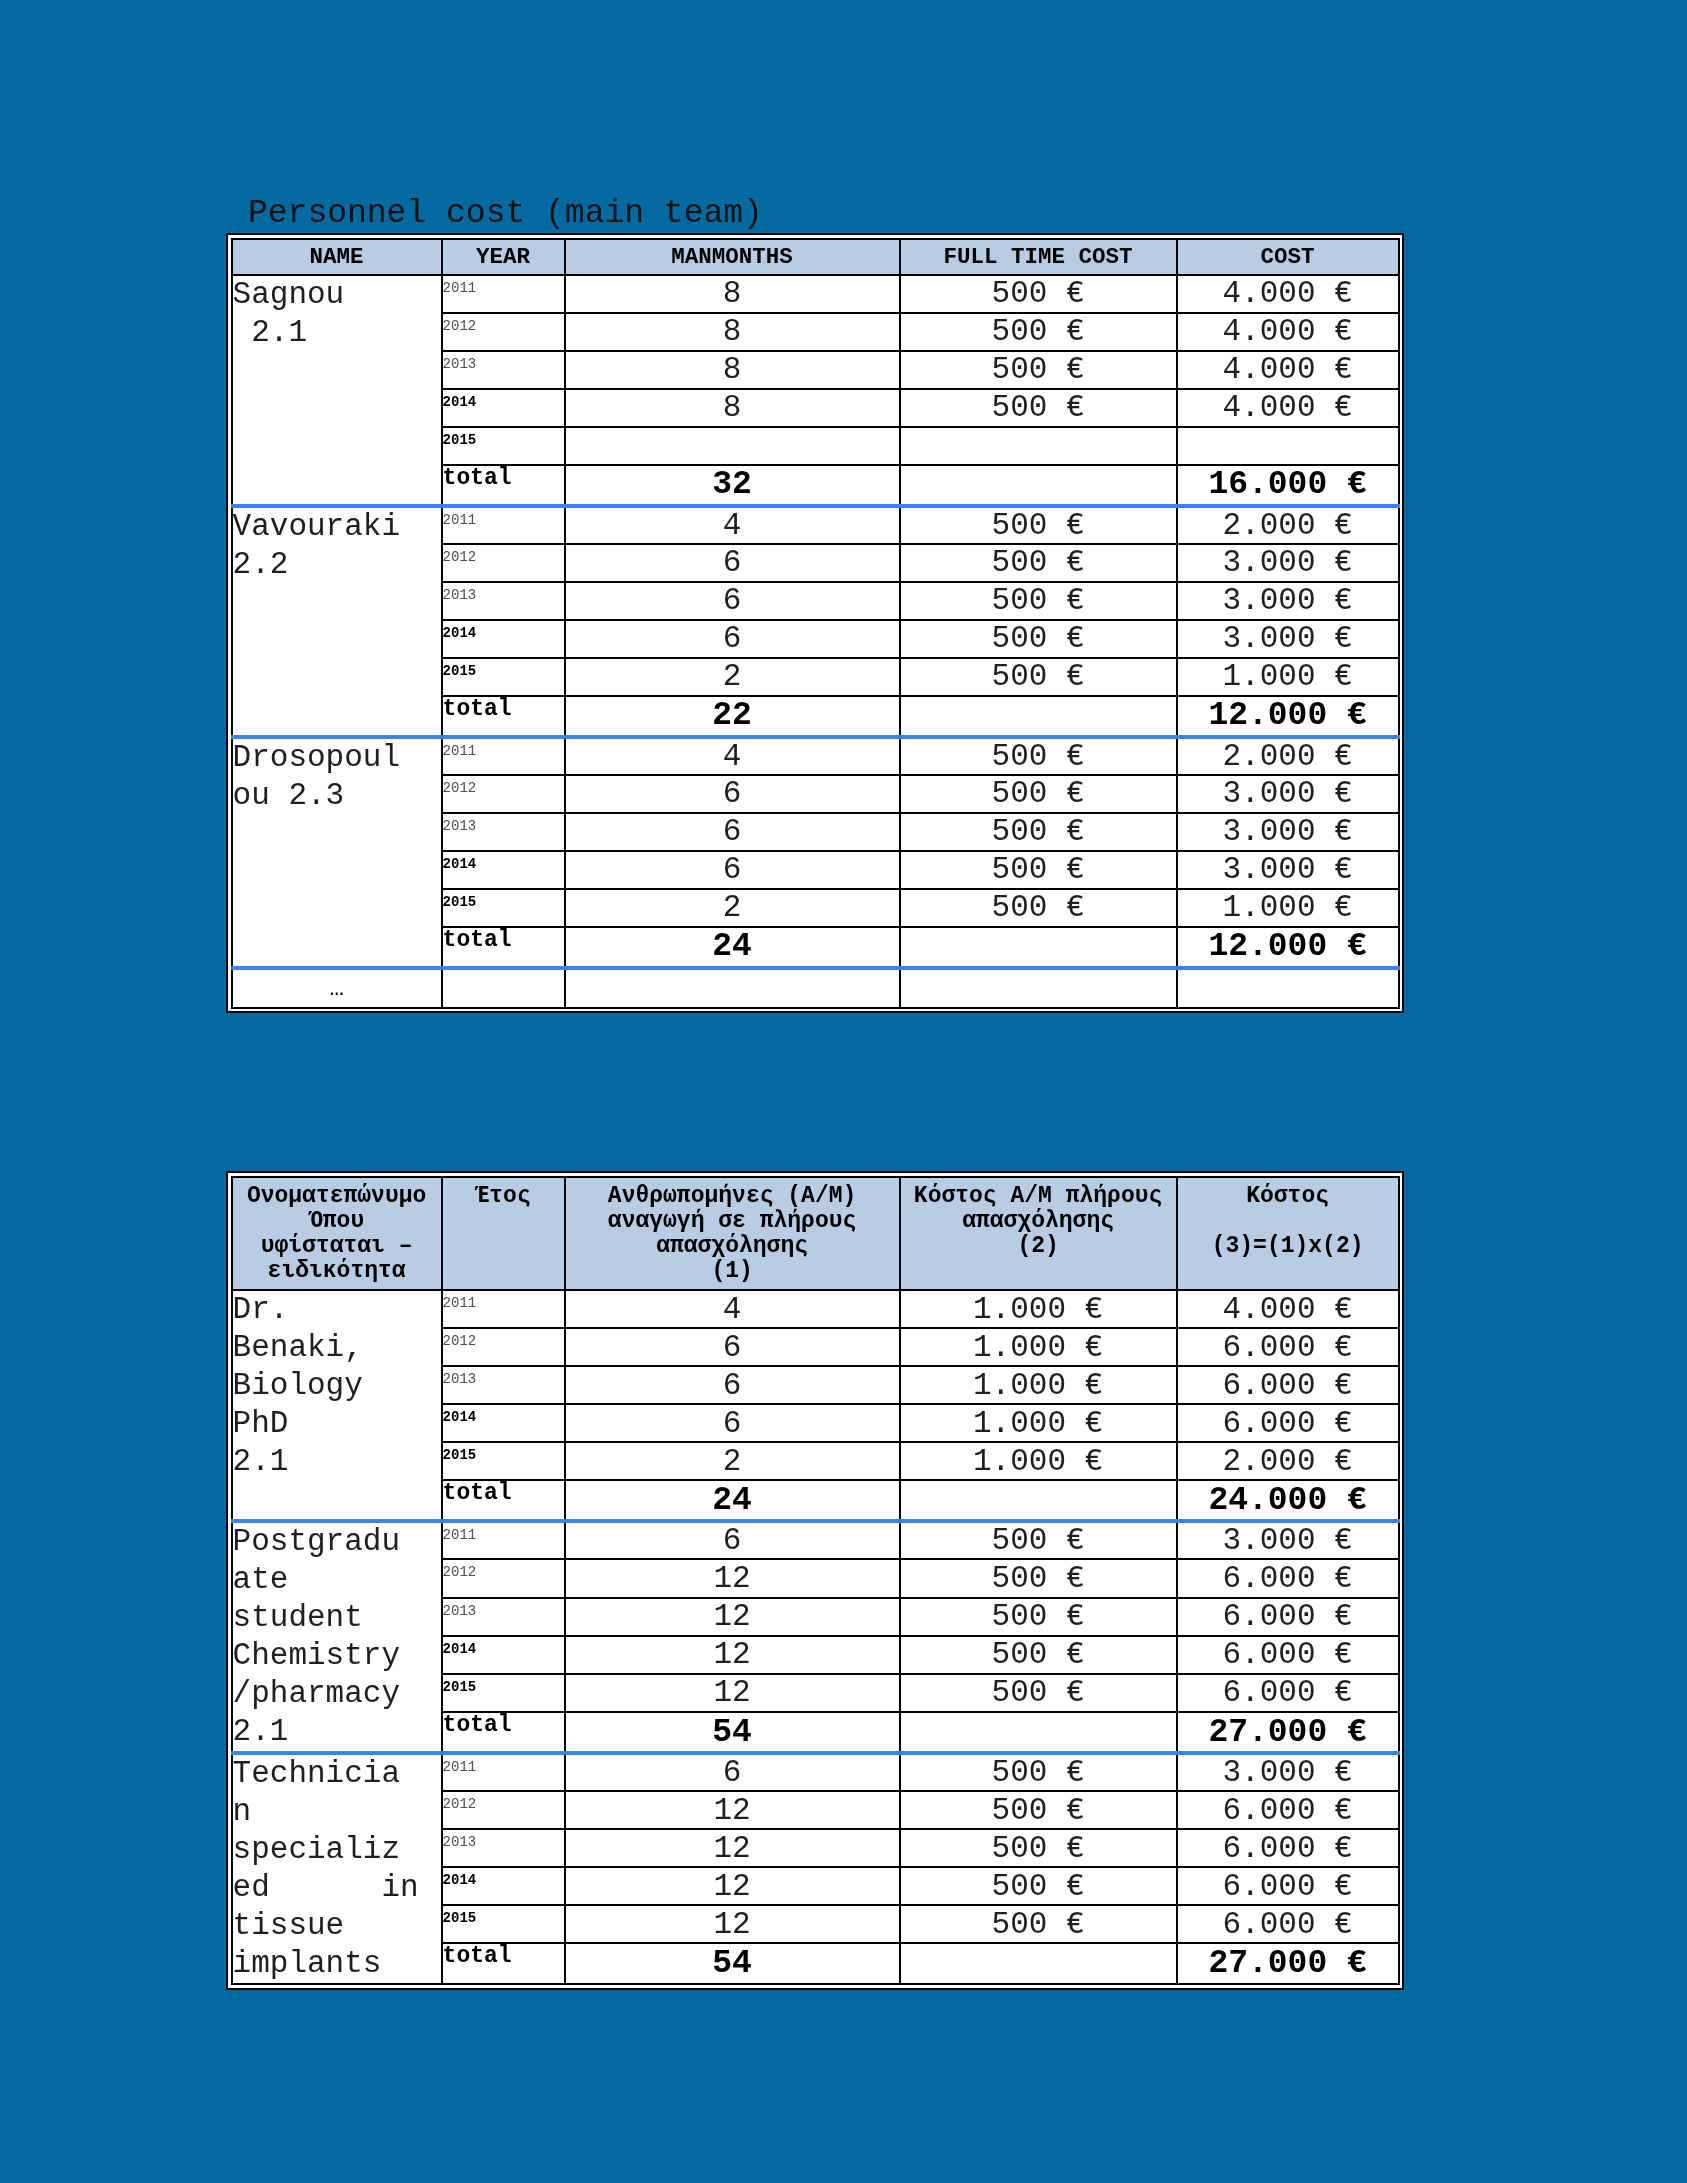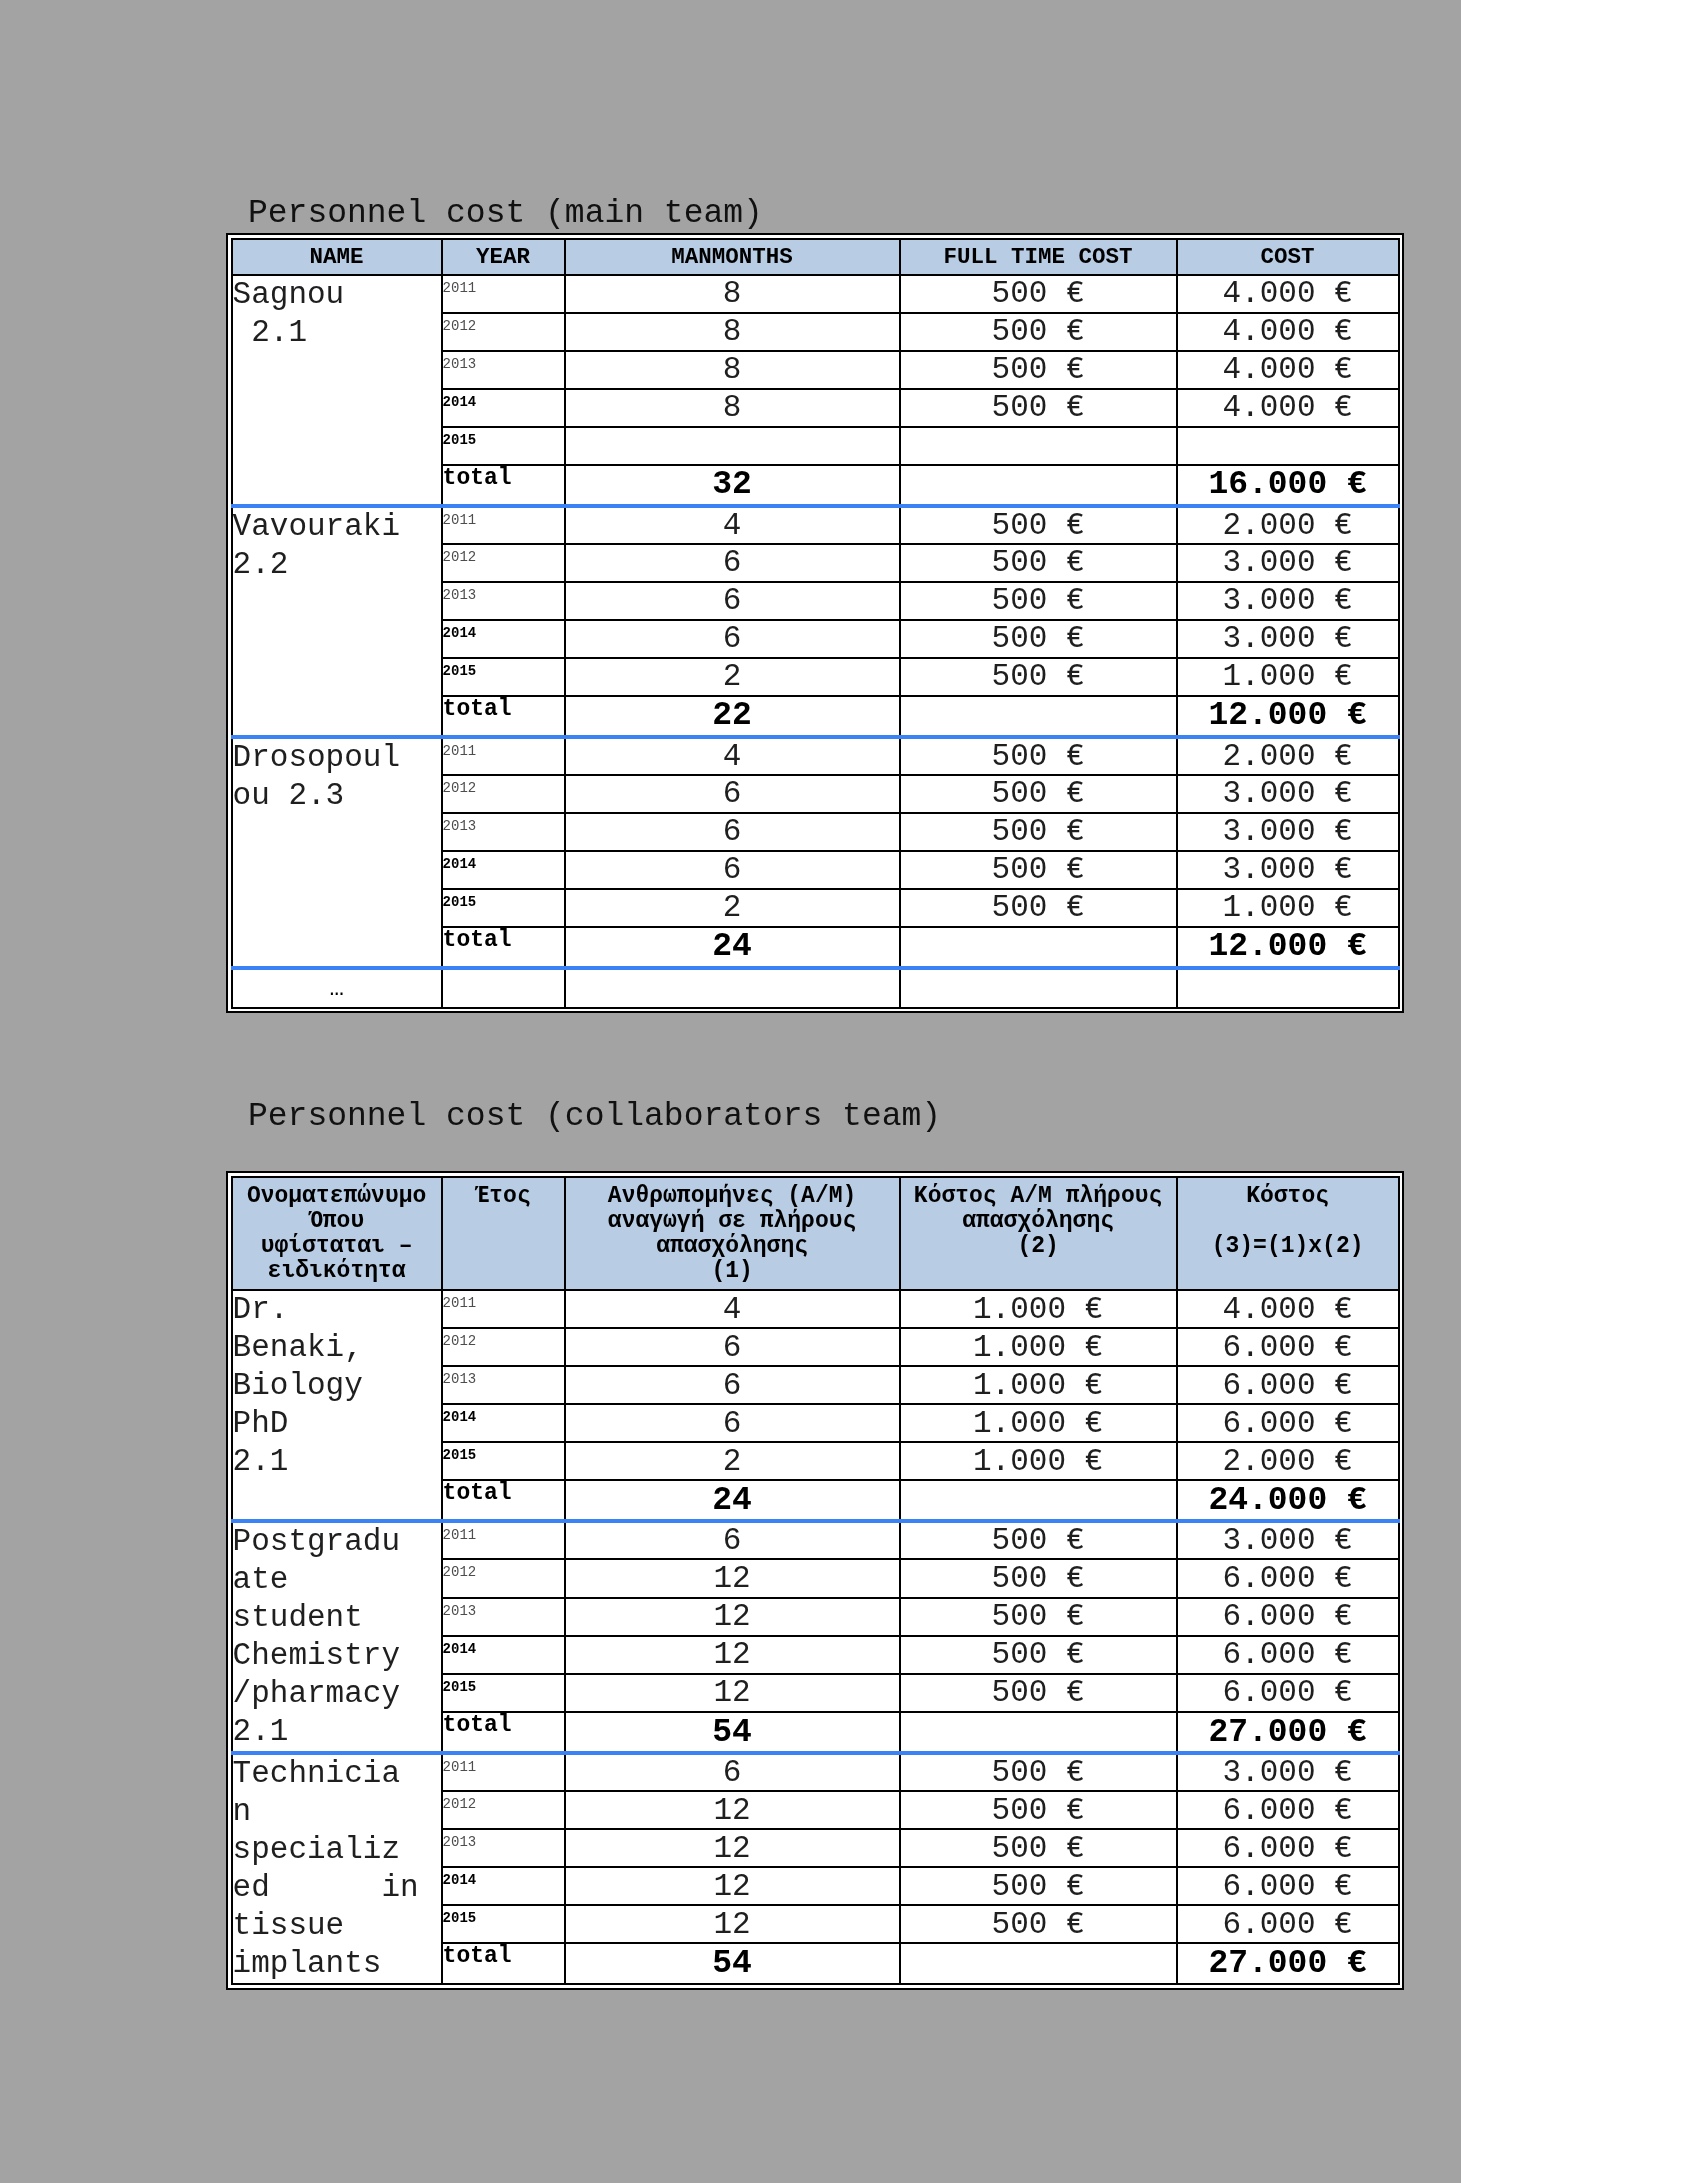"Personnel cost (main team)" .page { background: #a3a3a3 -> #0369a1; width: 1461px -> 1687px }
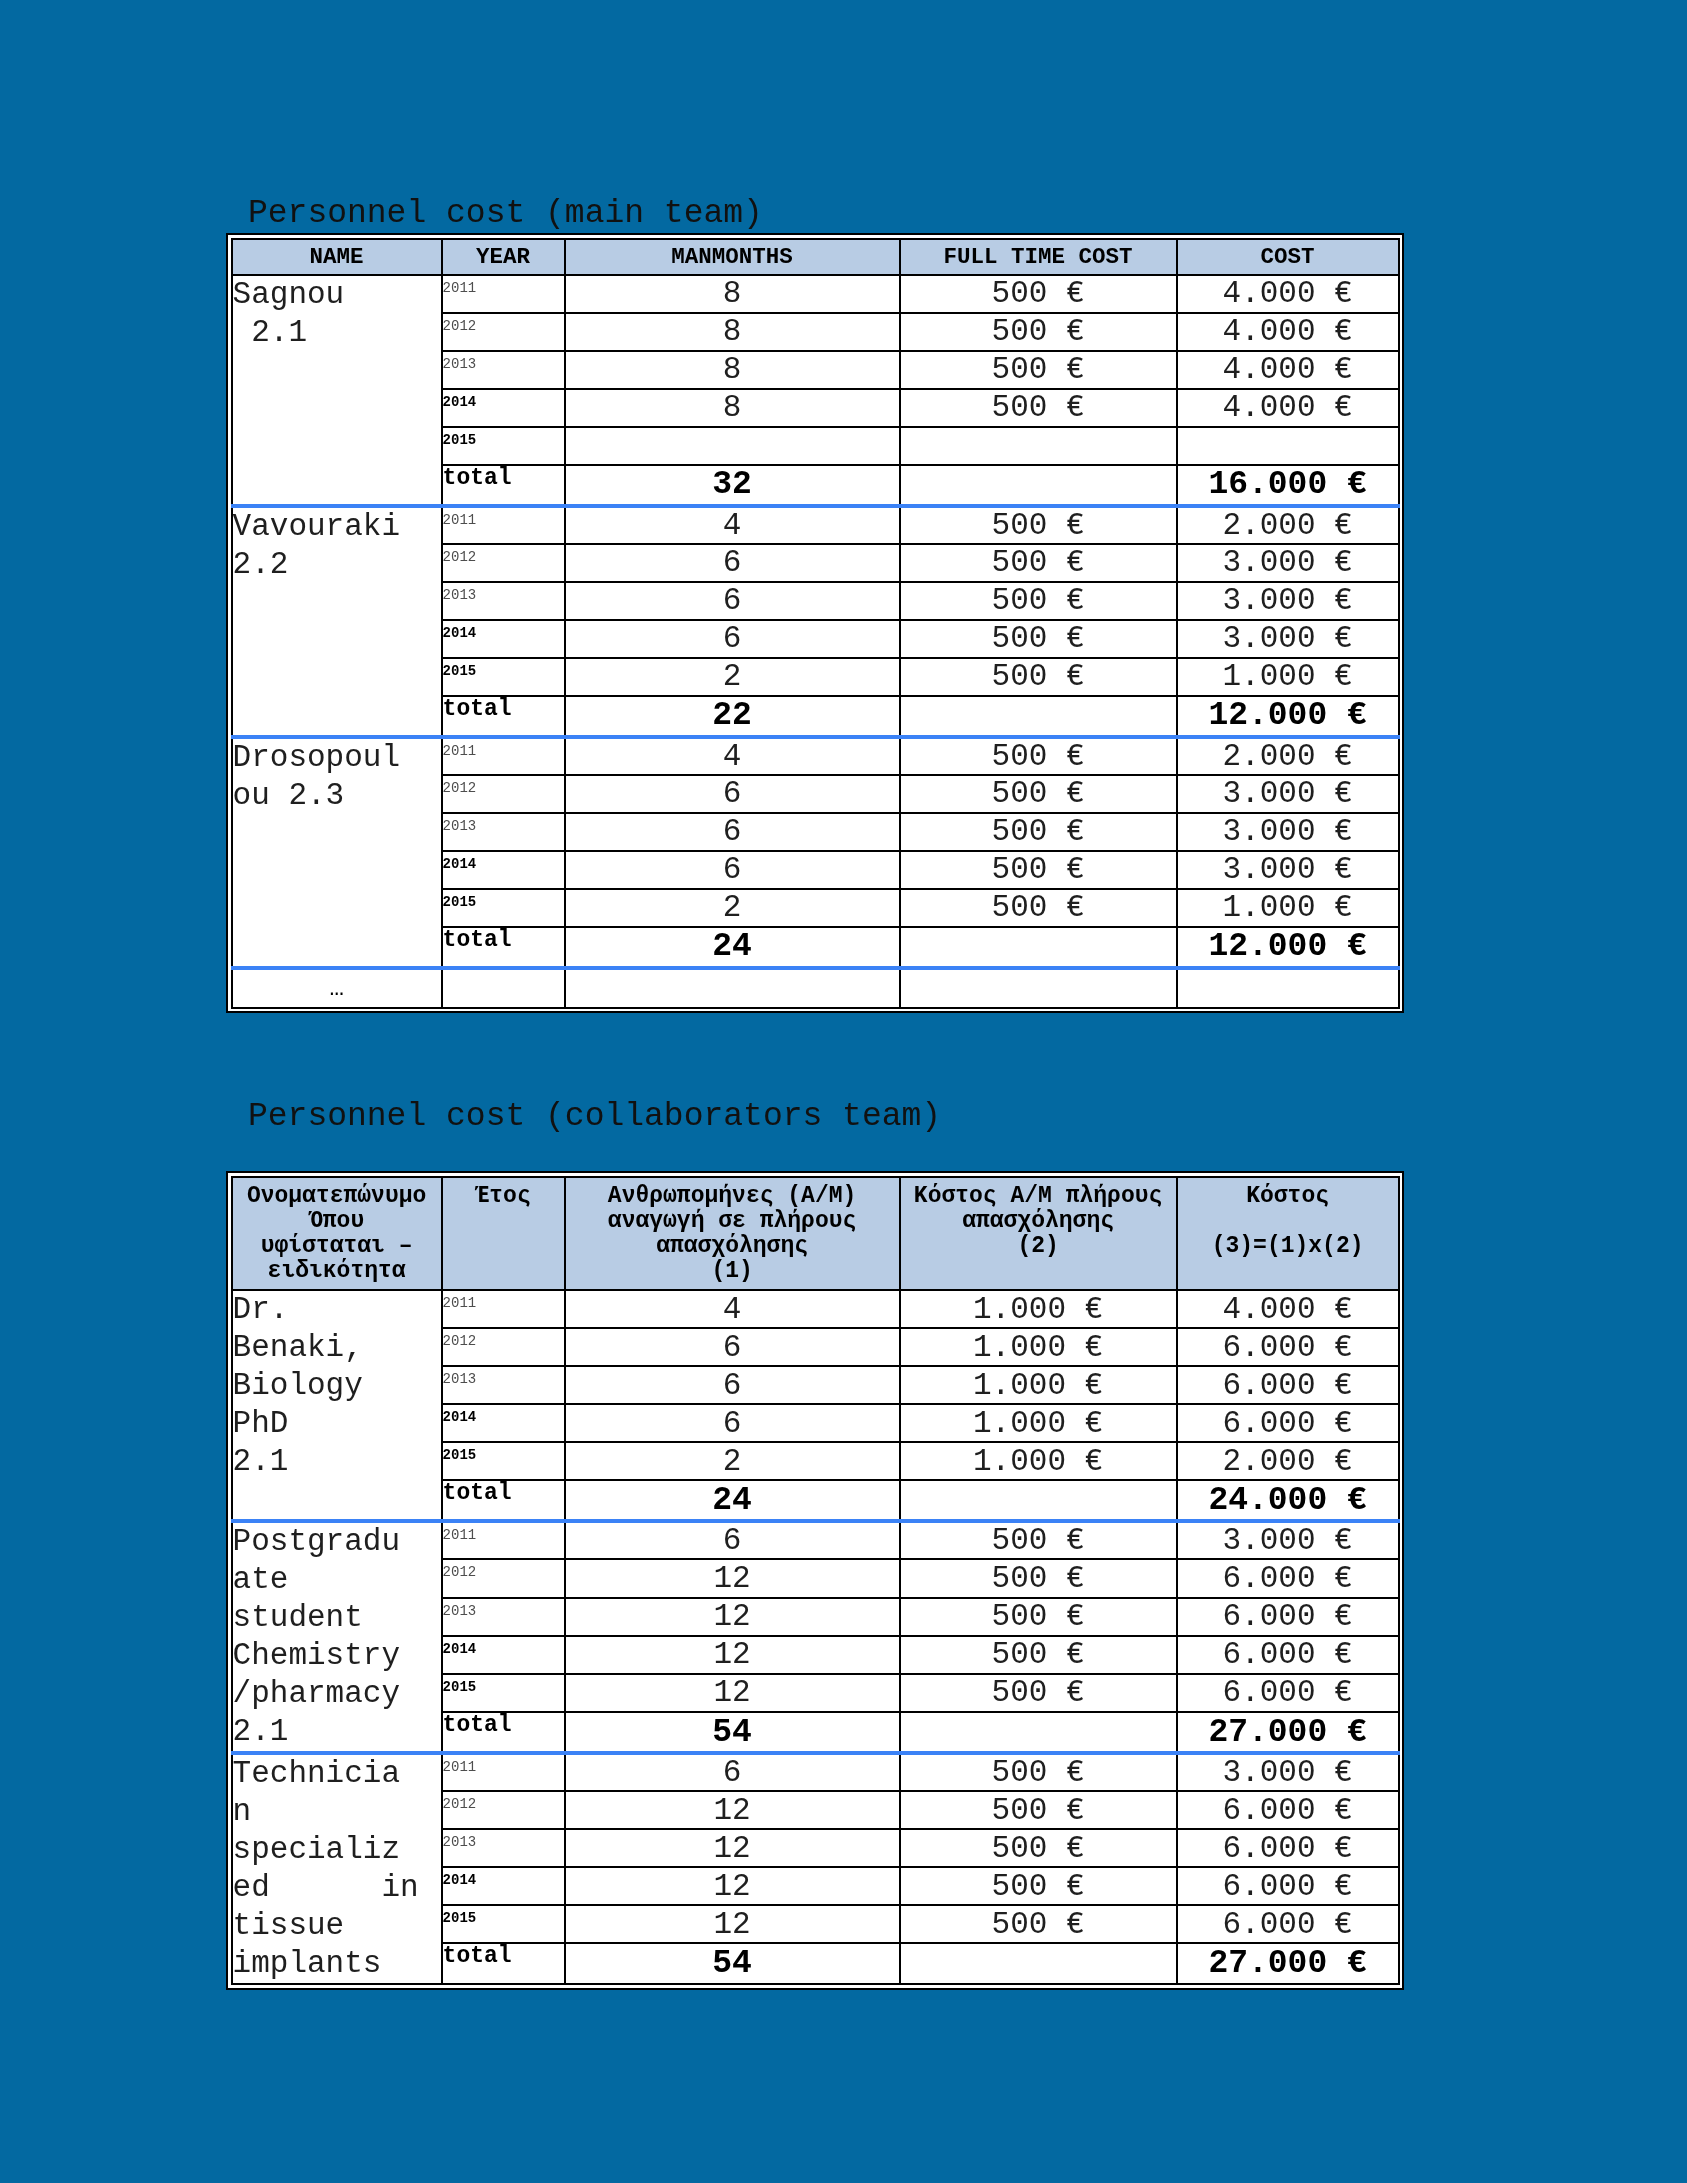"Personnel cost (collaborators team)" h1.doc-title { html: <h1>Personnel cost (collaborators team)</h1> -> none }
